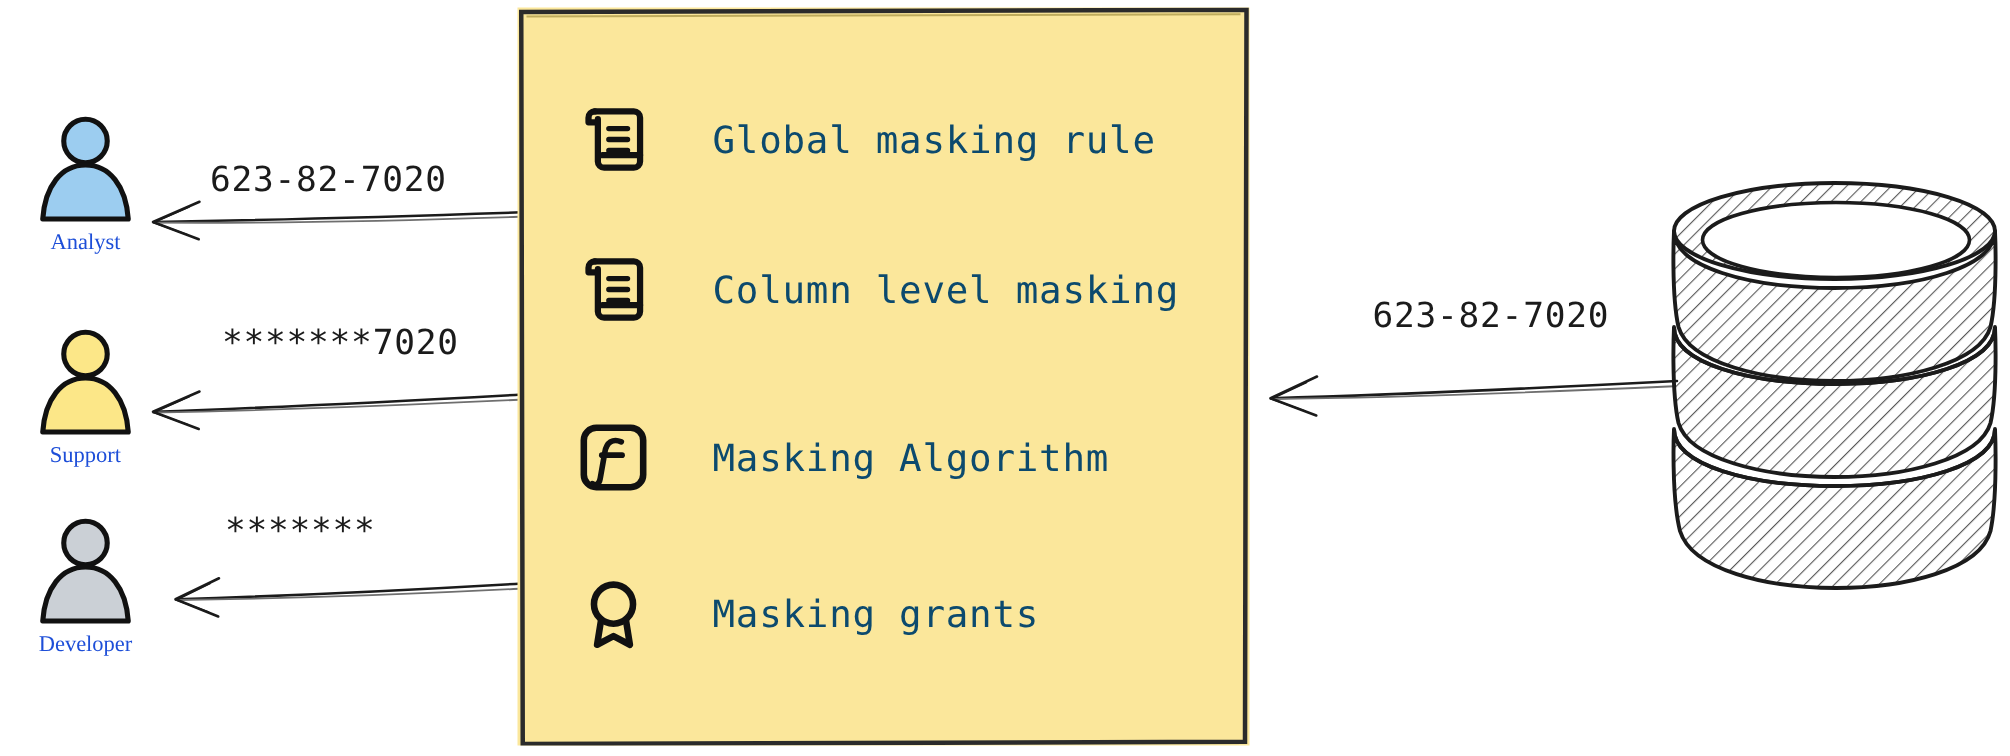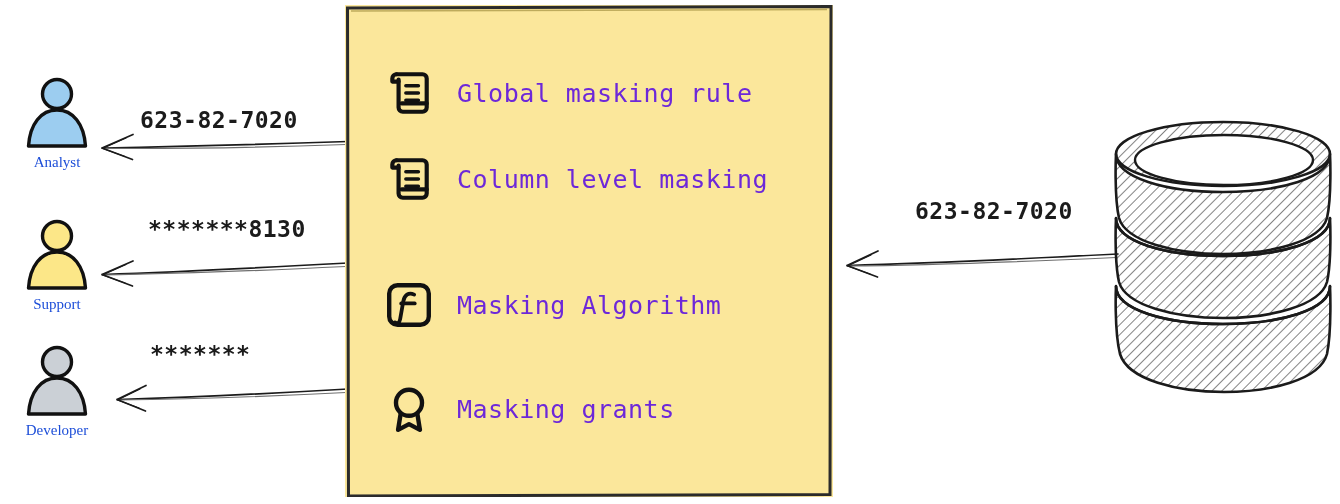"Global masking rule" .panel-item .item-label { color: #6d28d9 -> #0c4a6e; margin-left: 22px -> 40px }
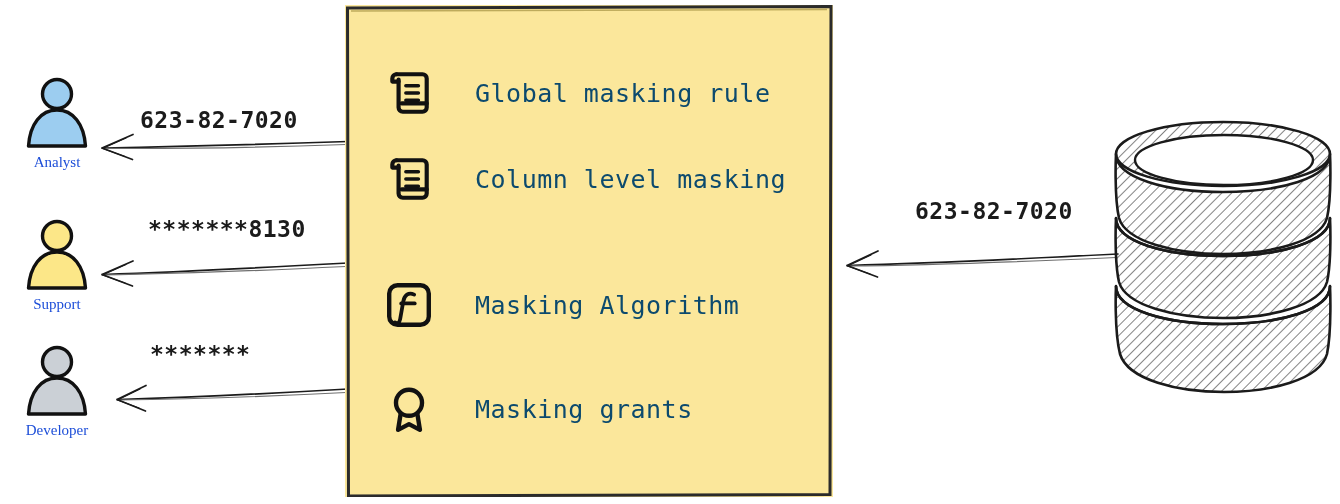"623-82-7020" .arrow-label { font-weight: 700 -> 400 }
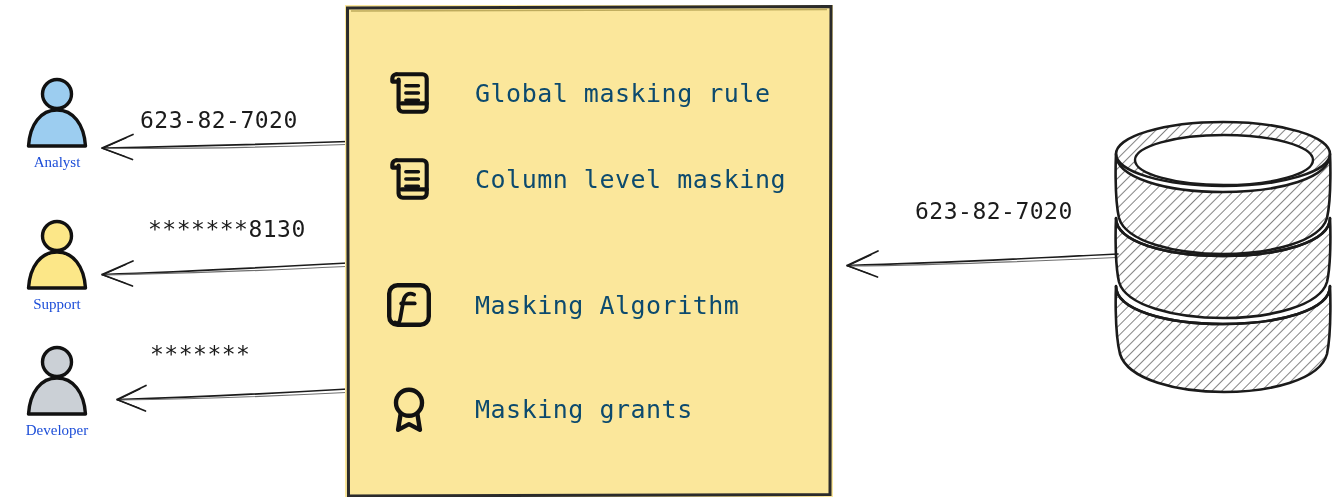"Column level masking" #panel-item-1 { top: 148px -> 162px }
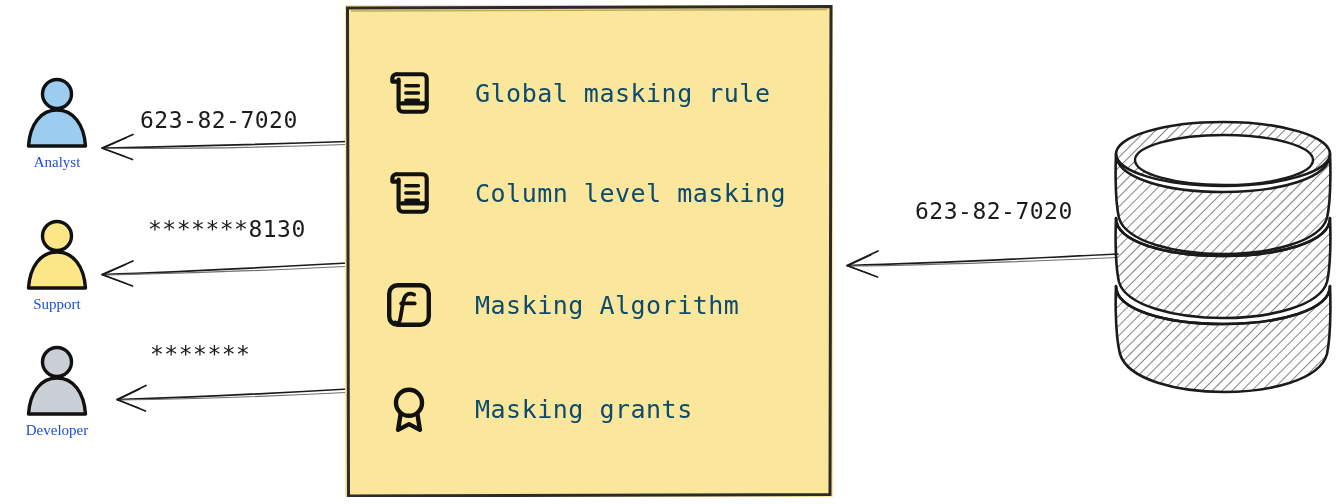"*******8130" div.arrow-label { text: 8130 -> 7020 }
